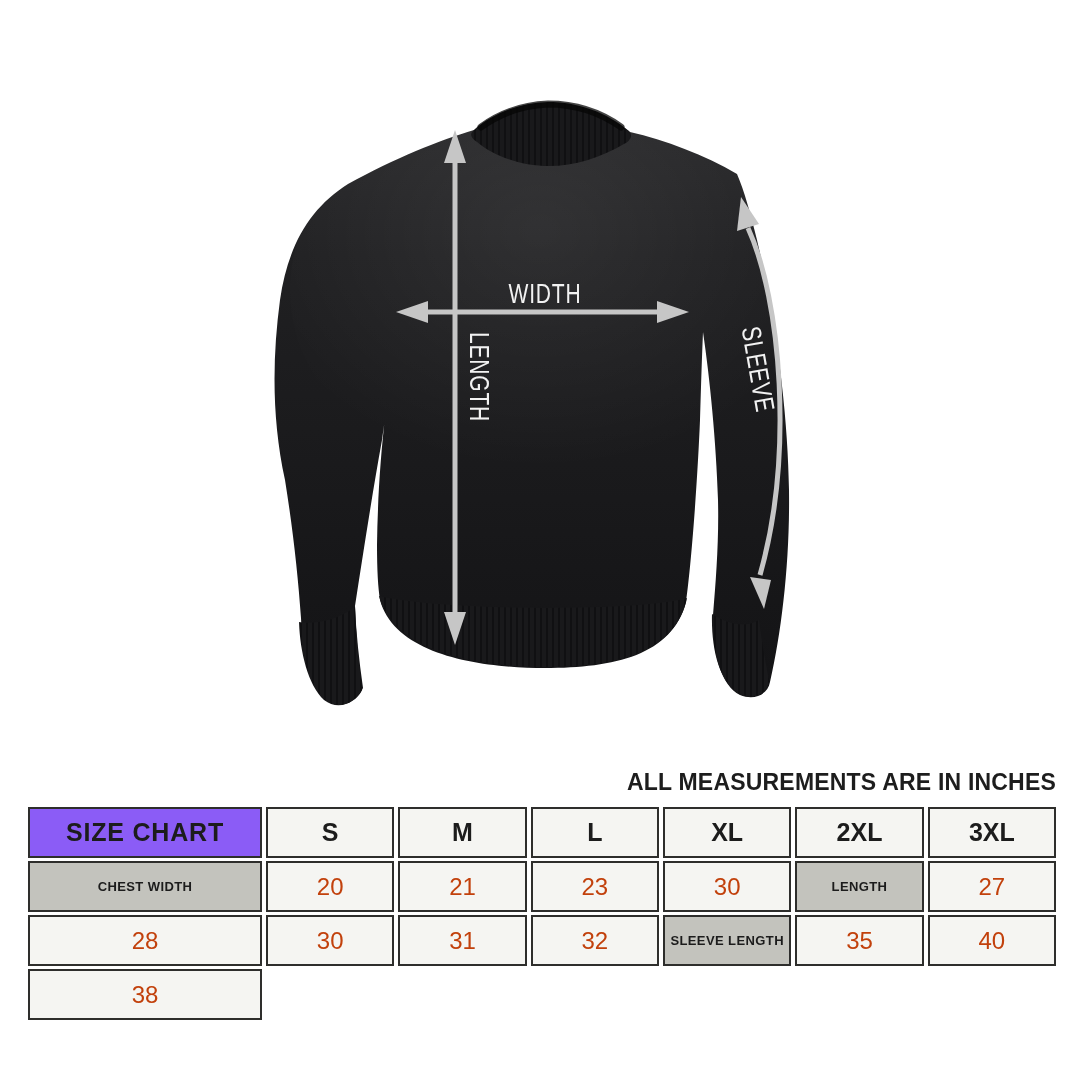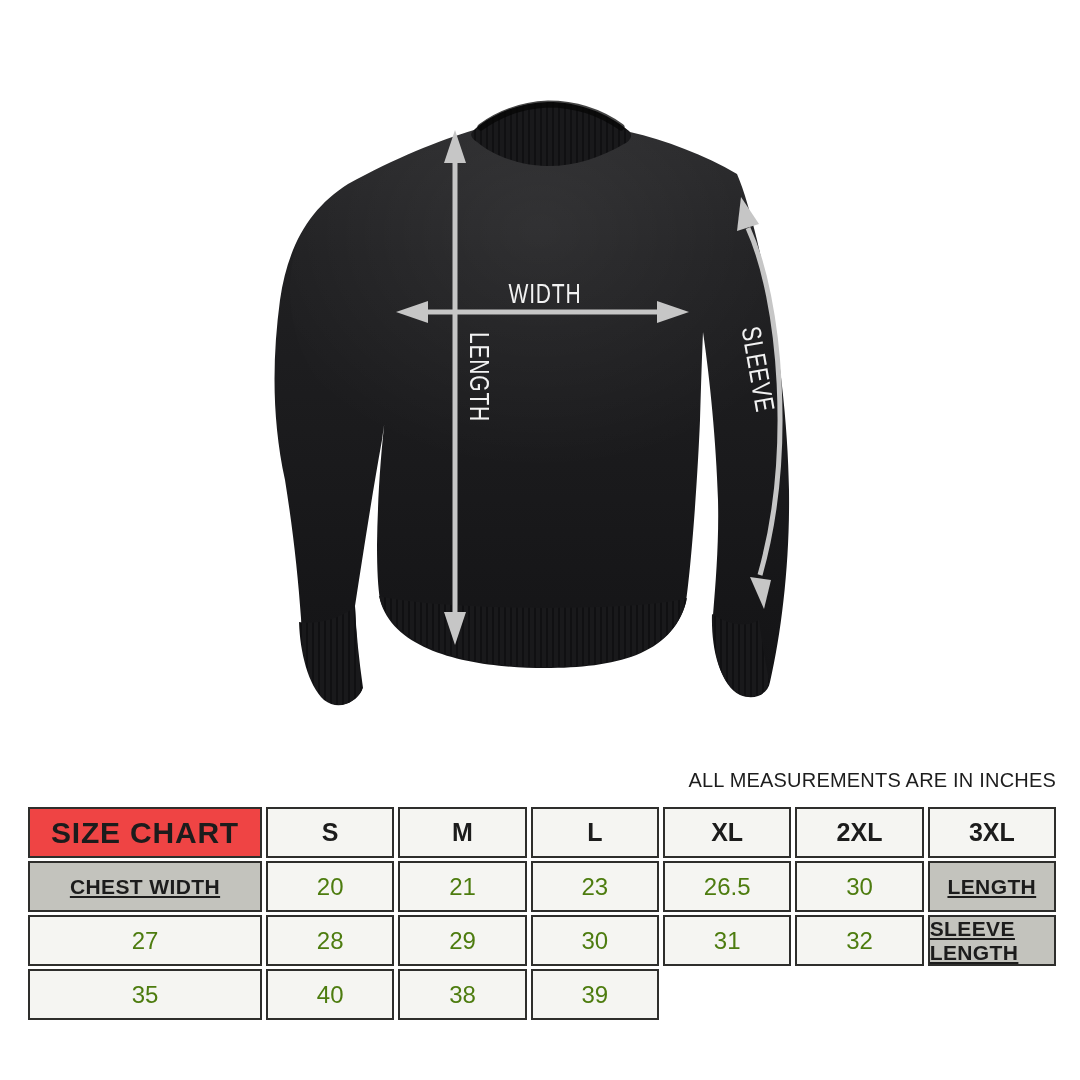"ALL MEASUREMENTS ARE IN INCHES" #note { font-size: 20px -> 23px; font-weight: normal -> bold }
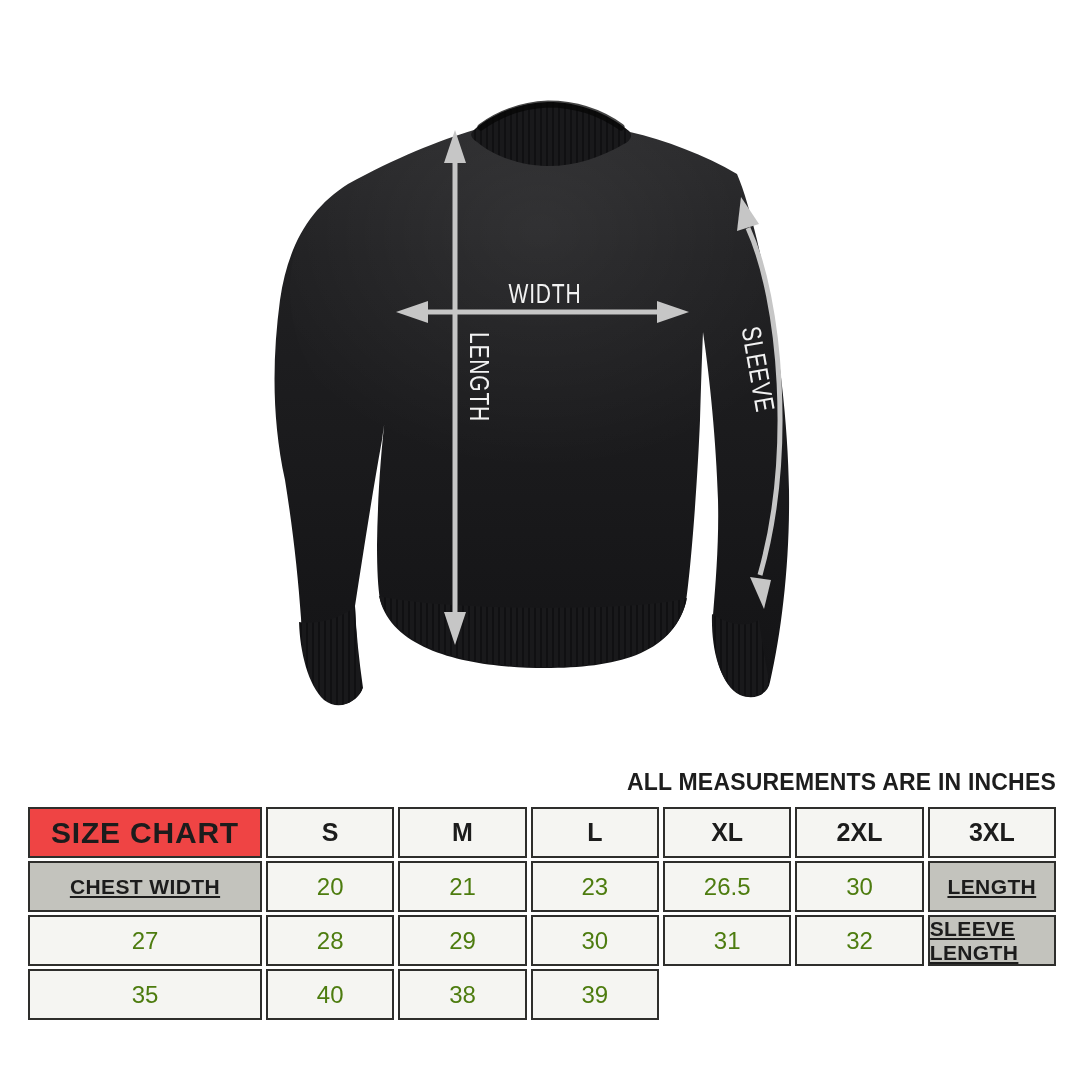"SIZE CHART" .cell.corner { background: #ef4444 -> #8b5cf6; font-size: 30px -> 25px }
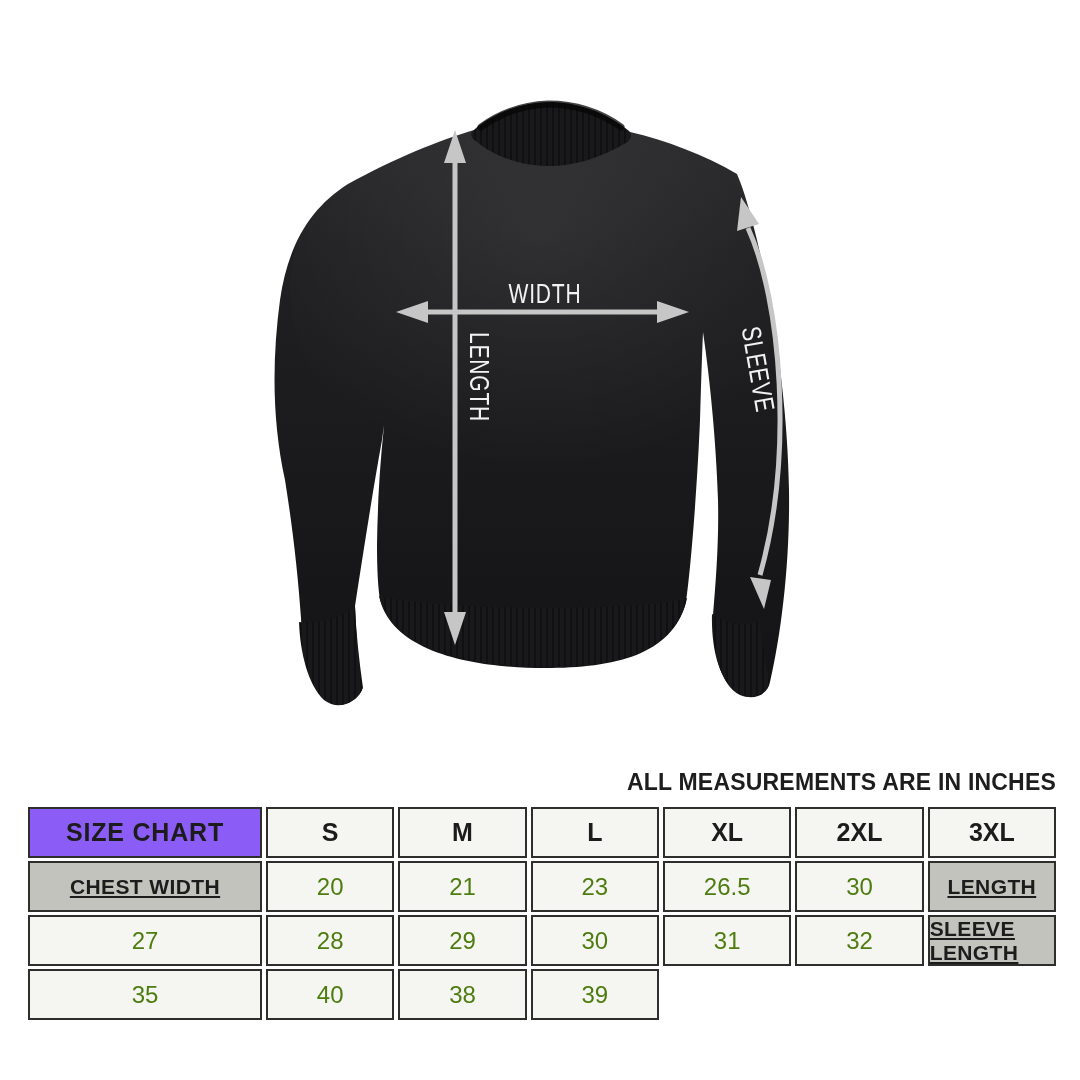"CHEST WIDTH" .cell.label { font-size: 21px -> 13px; text-decoration: underline -> none }
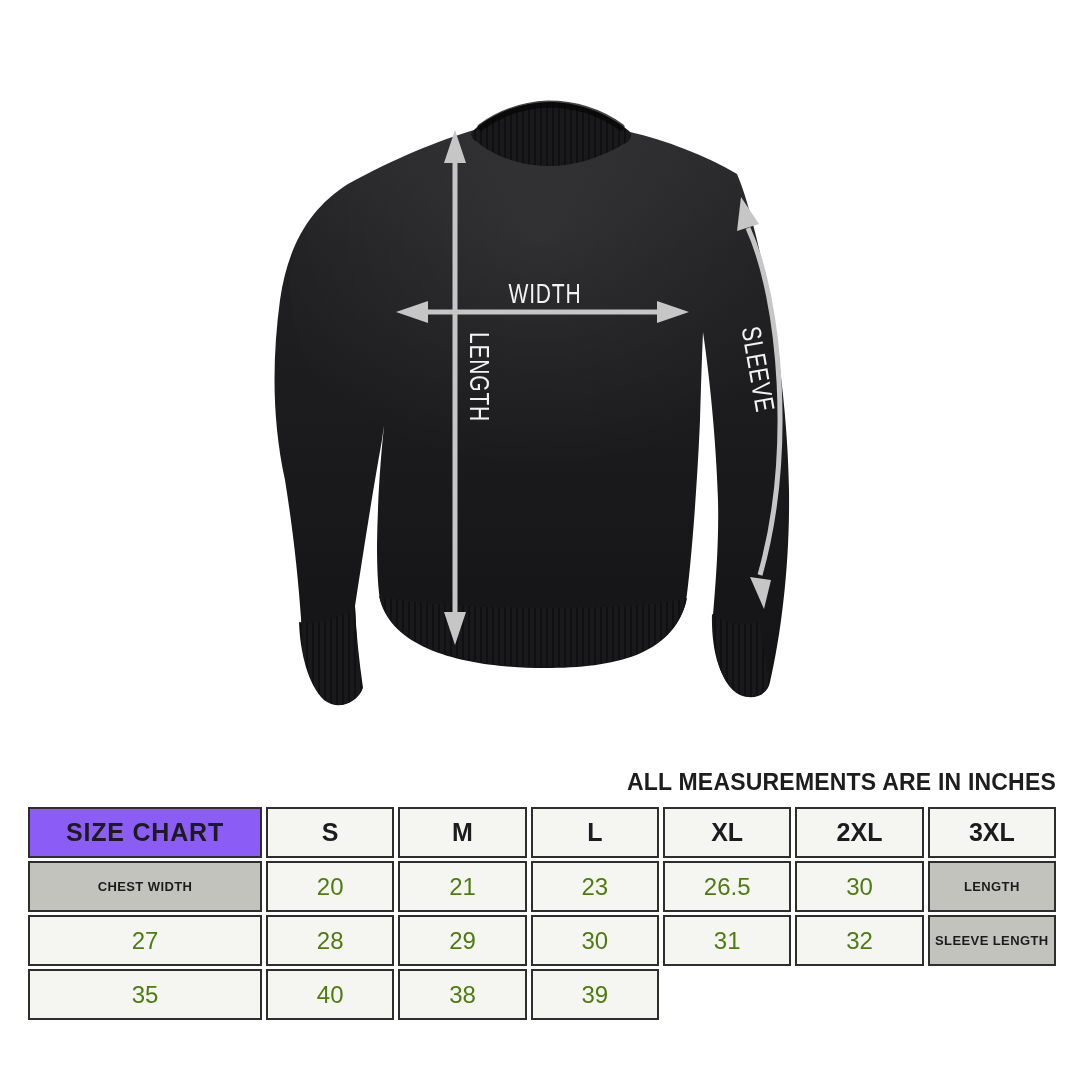"20" .cell.num { color: #4d7c0f -> #c2410c }
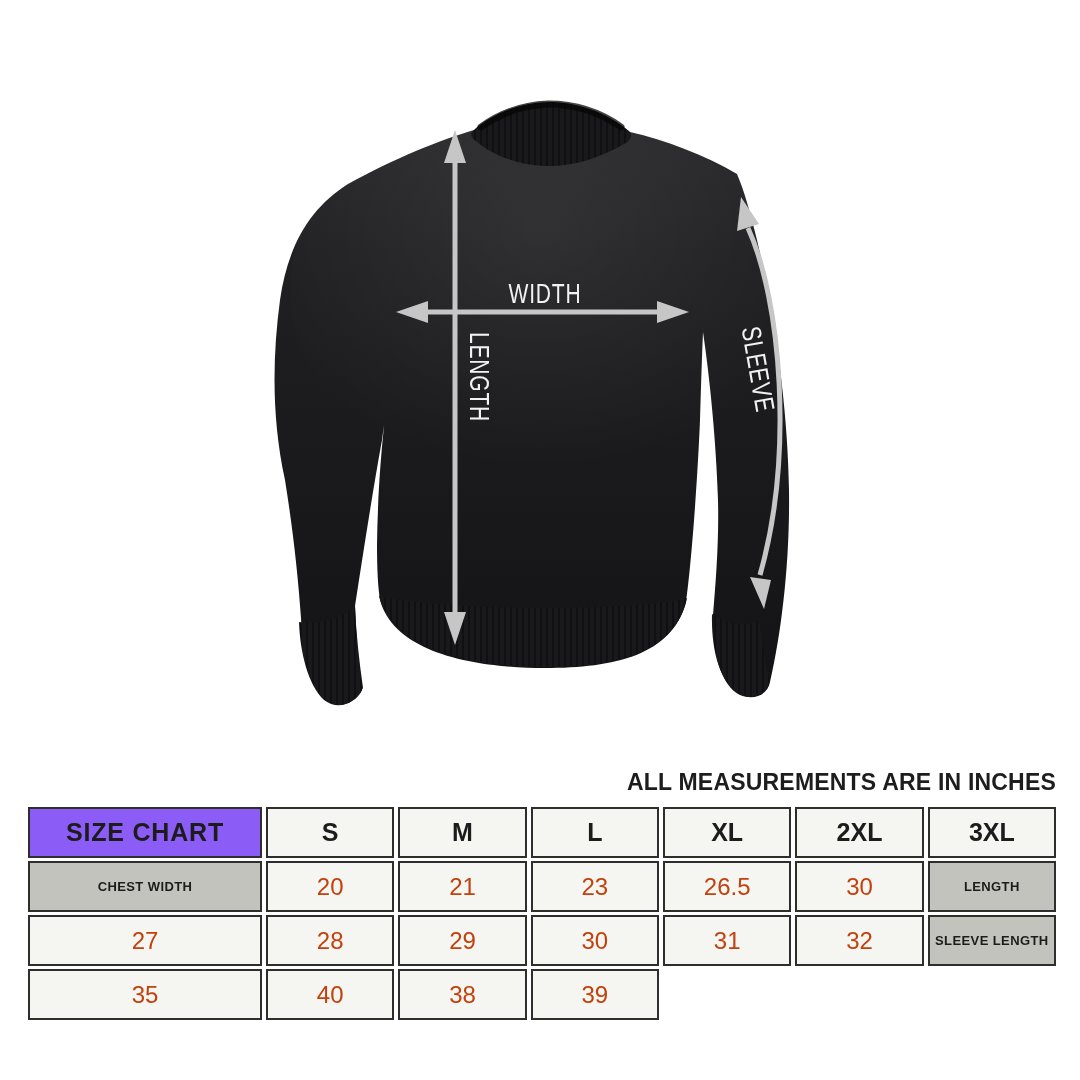"26.5" div.cell { html: <div>26.5</div> -> none }
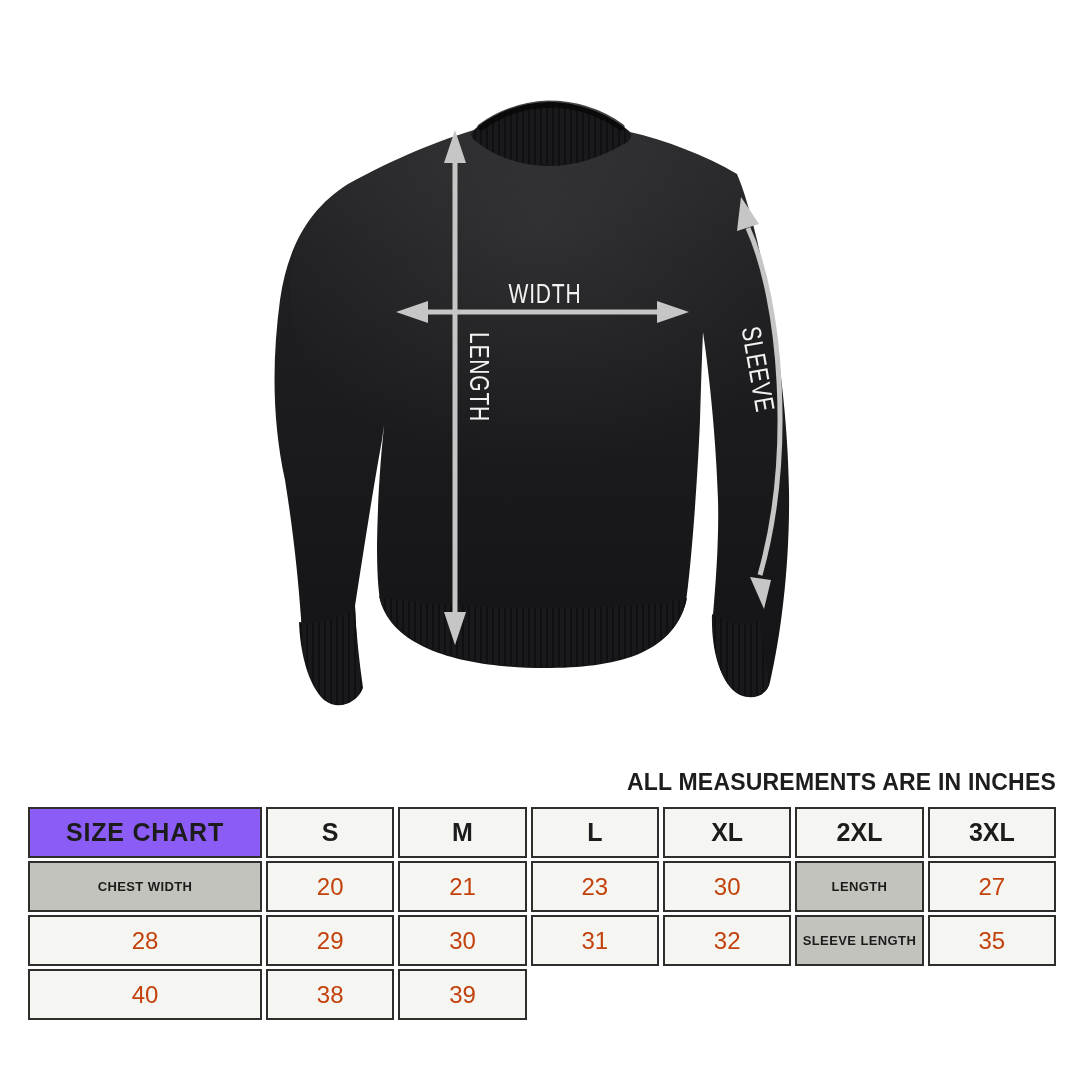"29" div.cell { html: <div>29</div> -> none }
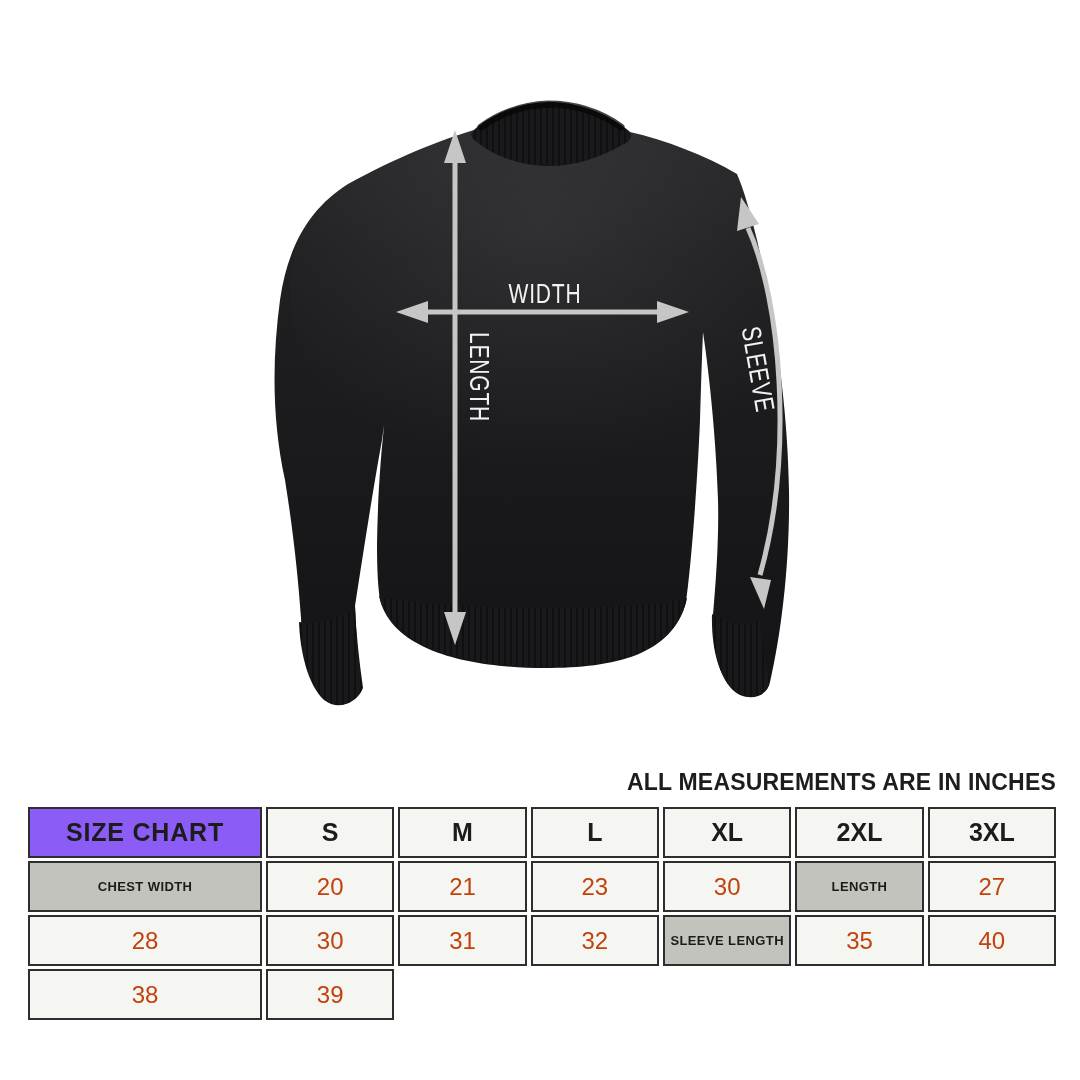"39" div.cell { html: <div>39</div> -> none }
